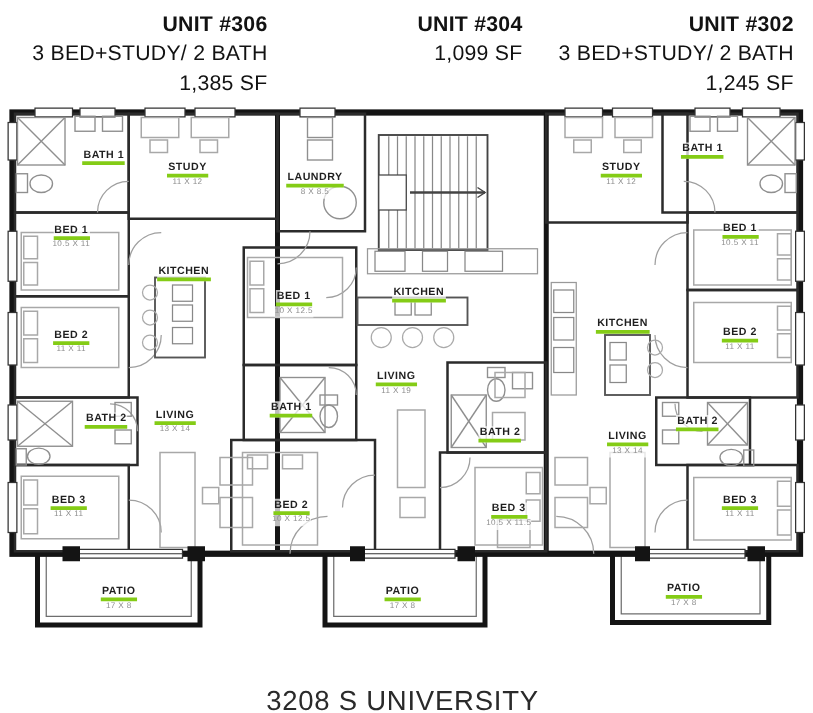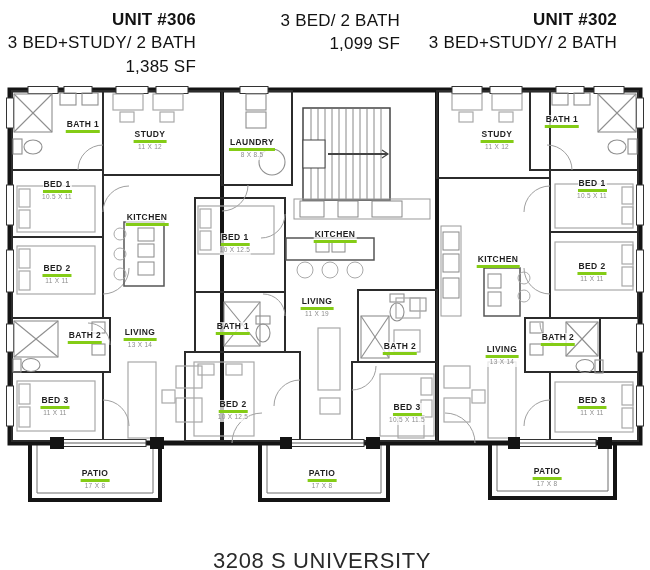"UNIT #306" .unit-header { padding-left: none -> 18px }
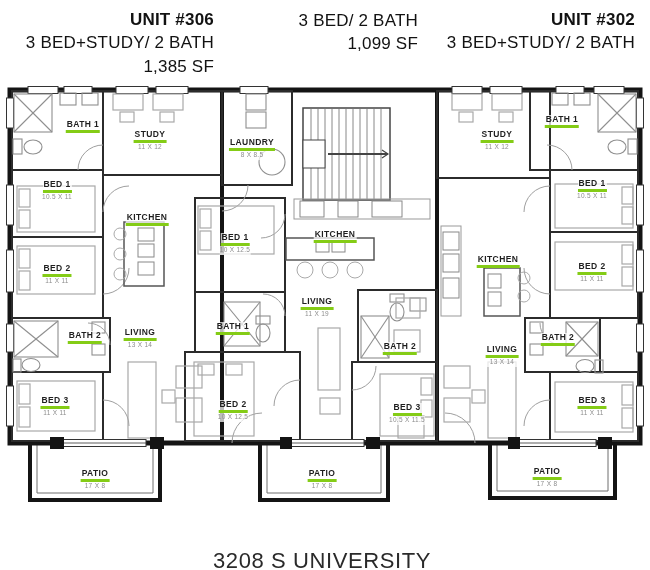"UNIT #304" div.uh-title { html: none -> <div>UNIT #304</div> }
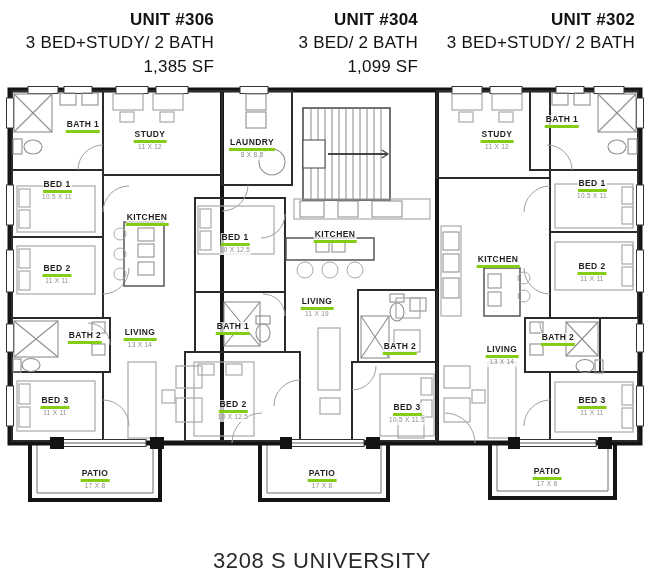"3 BED/ 2 BATH" div.uh-sub { html: <div>3 BED/ 2 BATH</div> -> none }
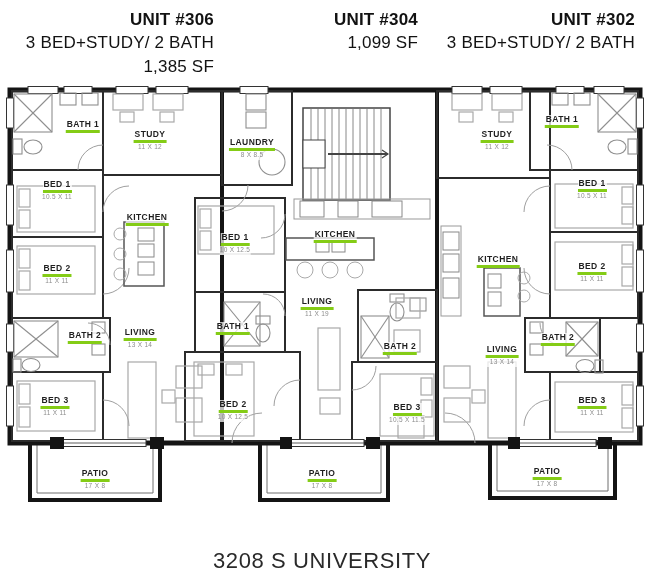"1,245 SF" div.uh-sub { html: none -> <div>1,245 SF</div> }
